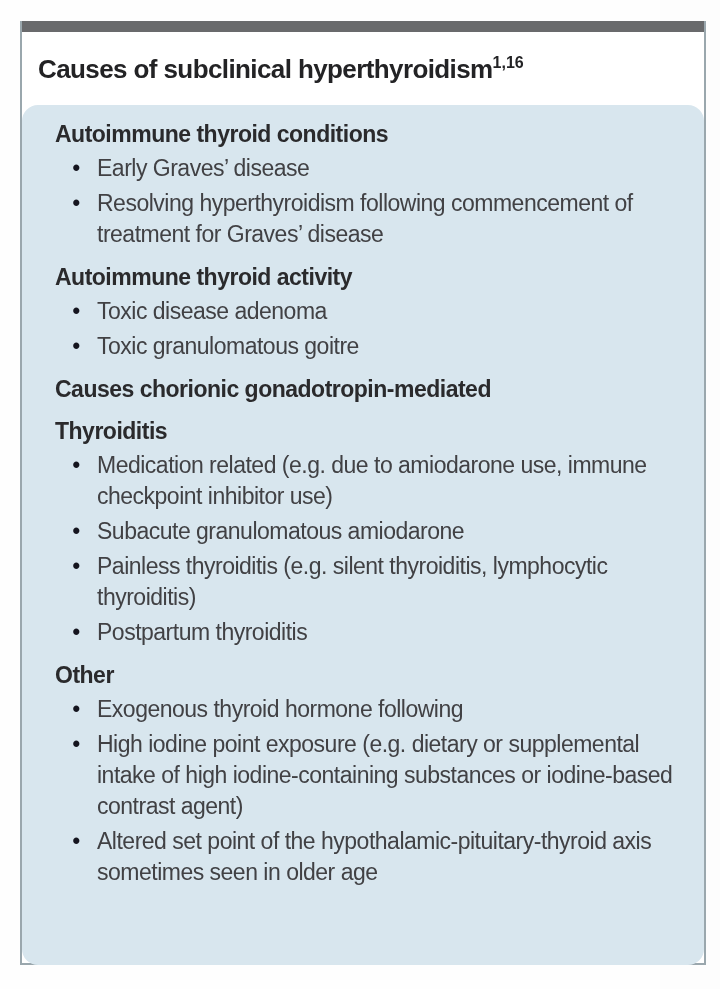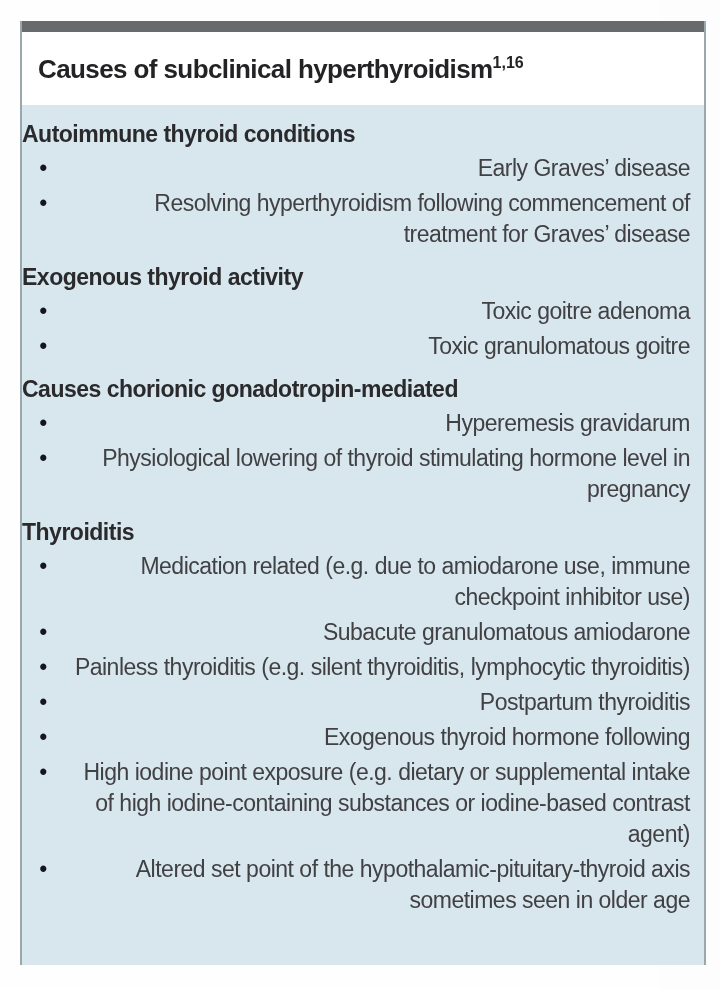"Autoimmune thyroid conditions" .content-area { border-radius: none -> 16px; padding: 12px 14px 10px 0 -> 12px 14px 10px 33px }
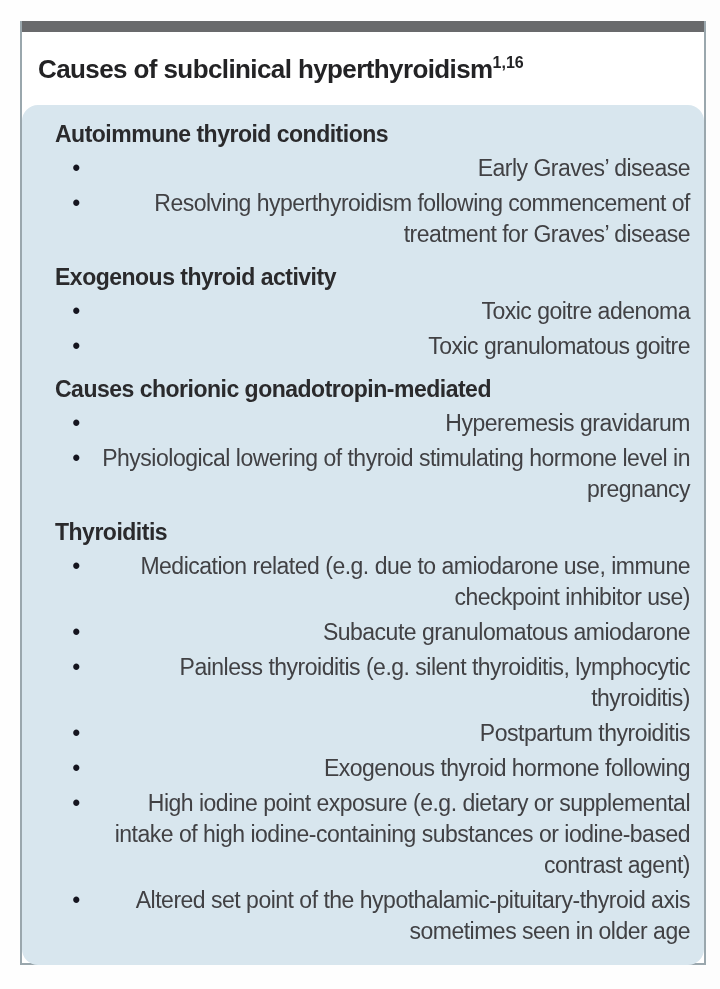"Early Graves’ disease" .bullet-item { text-align: right -> none }
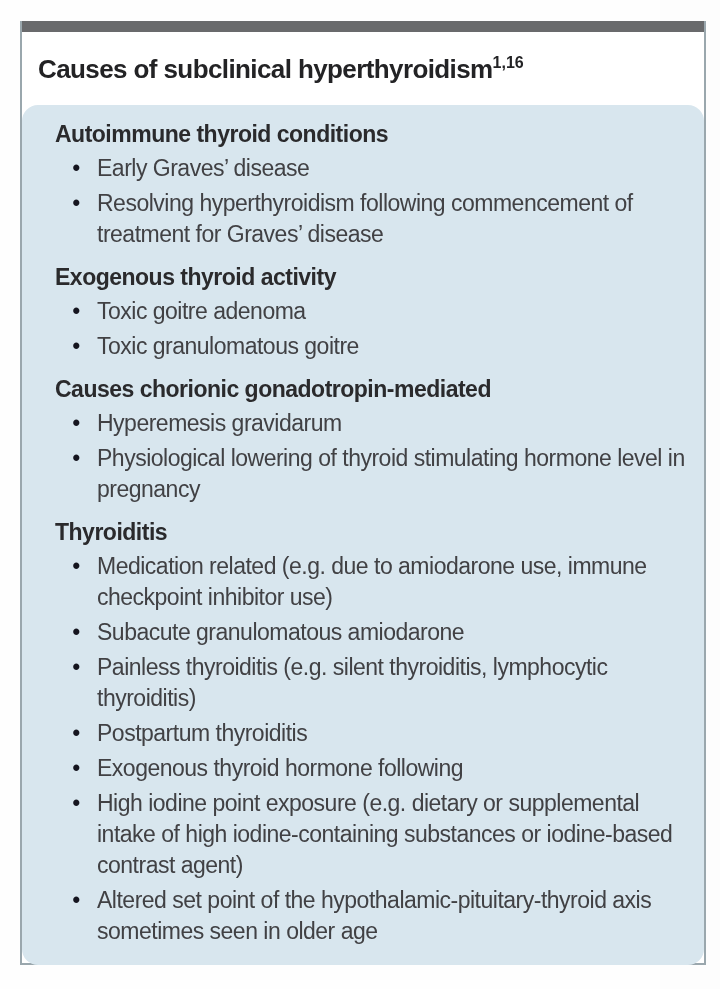"Exogenous thyroid activity" h2.section-heading { text: Exogenous -> Autoimmune }
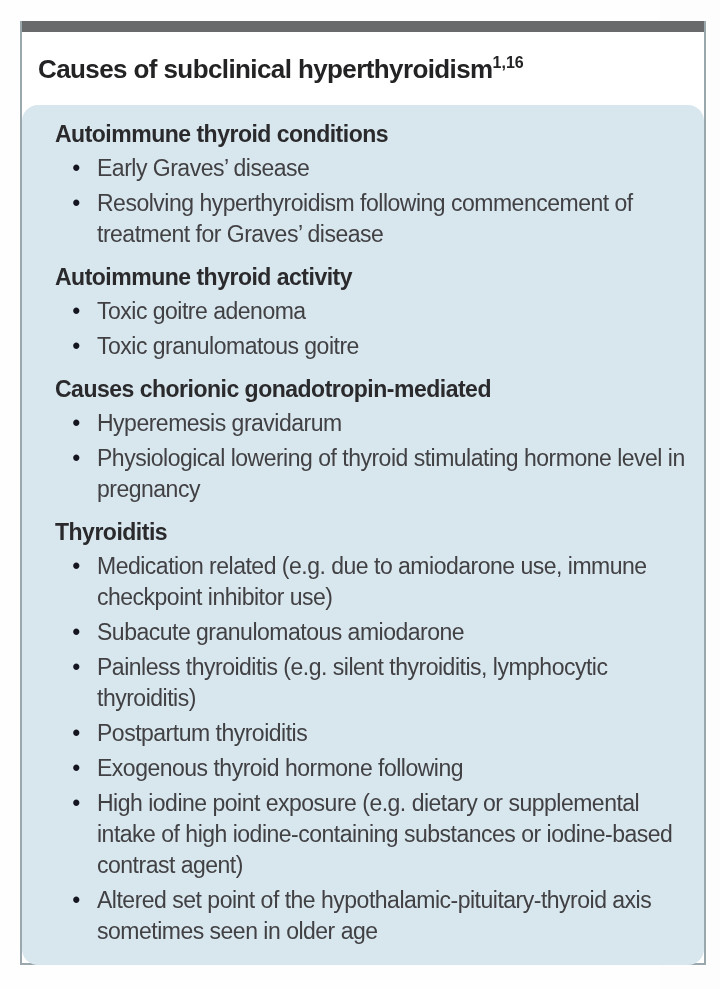"Toxic goitre adenoma" span.item-text { text: goitre -> disease }
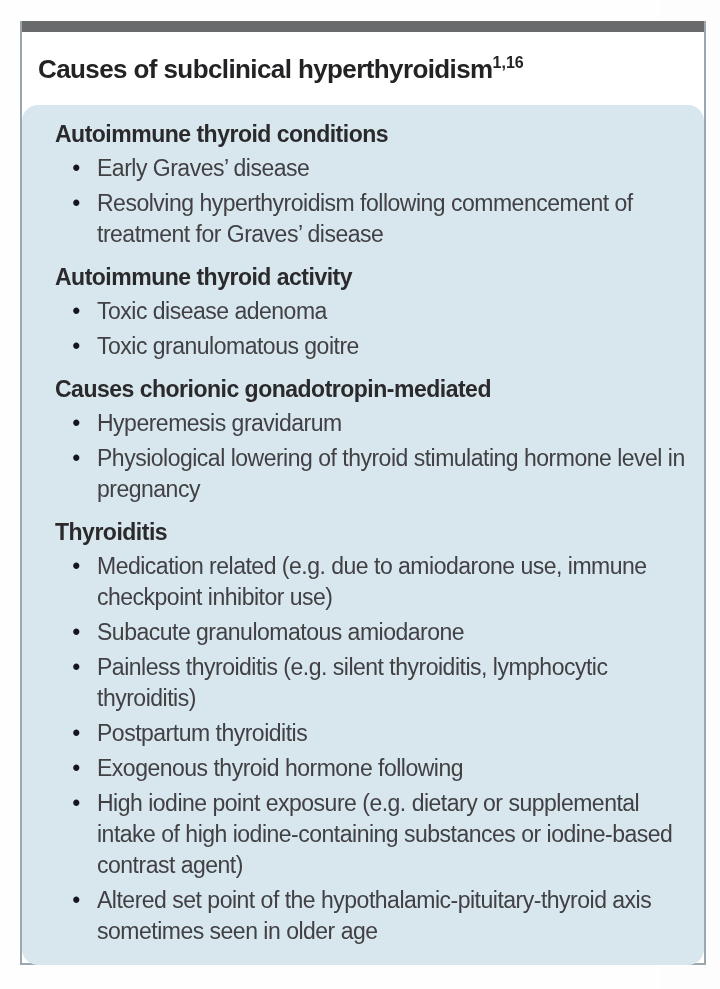"Hyperemesis gravidarum" ul.bullet-list { html: <ul> <li> <span></span> <span>Hyperemesis gravidarum</span> </li> <li> <span></span> <span>Physiological lowering of thyroid stimulating hormone level in pregnancy</span> </li> </ul> -> none }
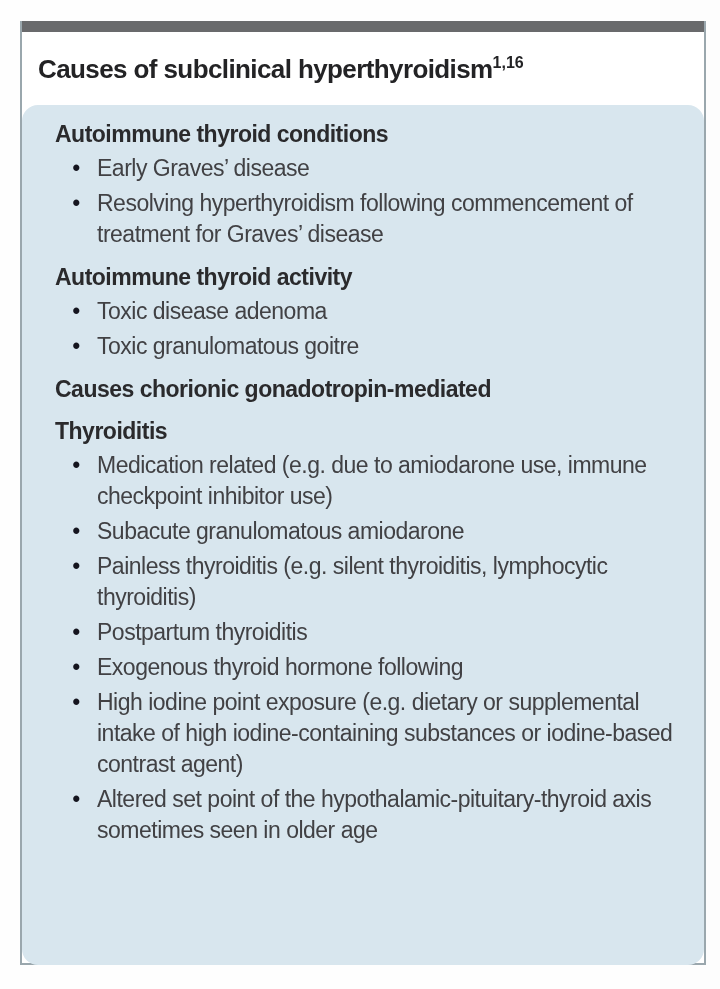"Other" h2.section-heading { html: none -> <h2>Other</h2> }
